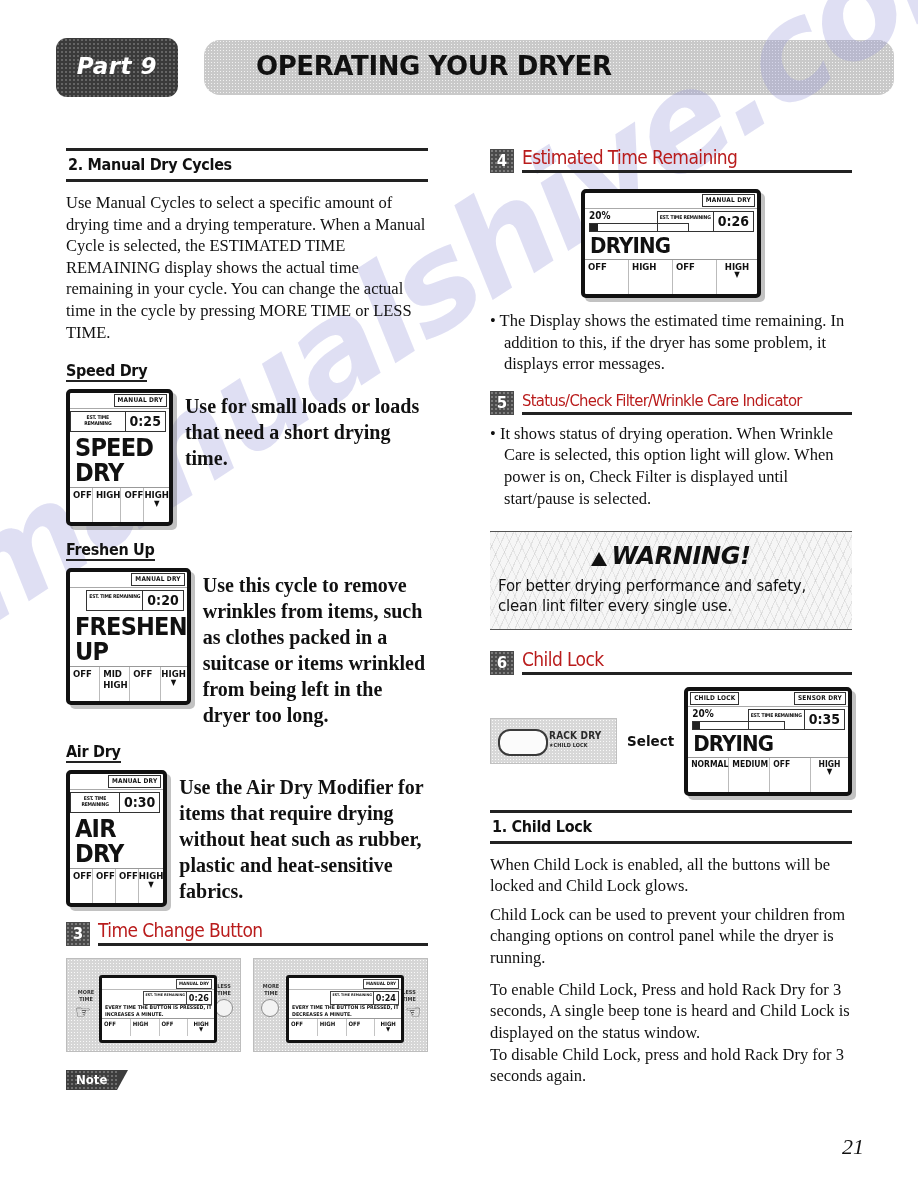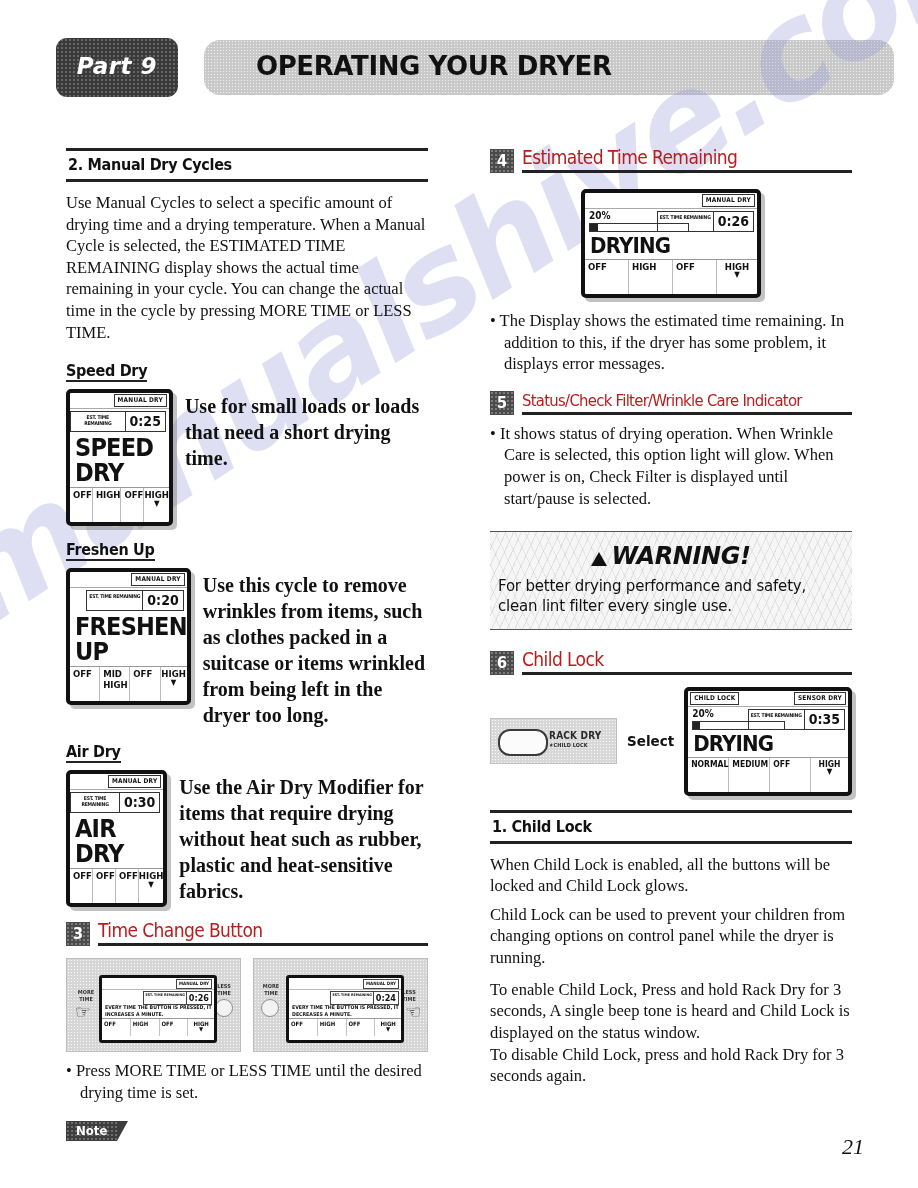"• Press MORE TIME or" p.bullet { html: <p>• Press MORE TIME or LESS TIME until the desired drying time is set.</p> -> none }
